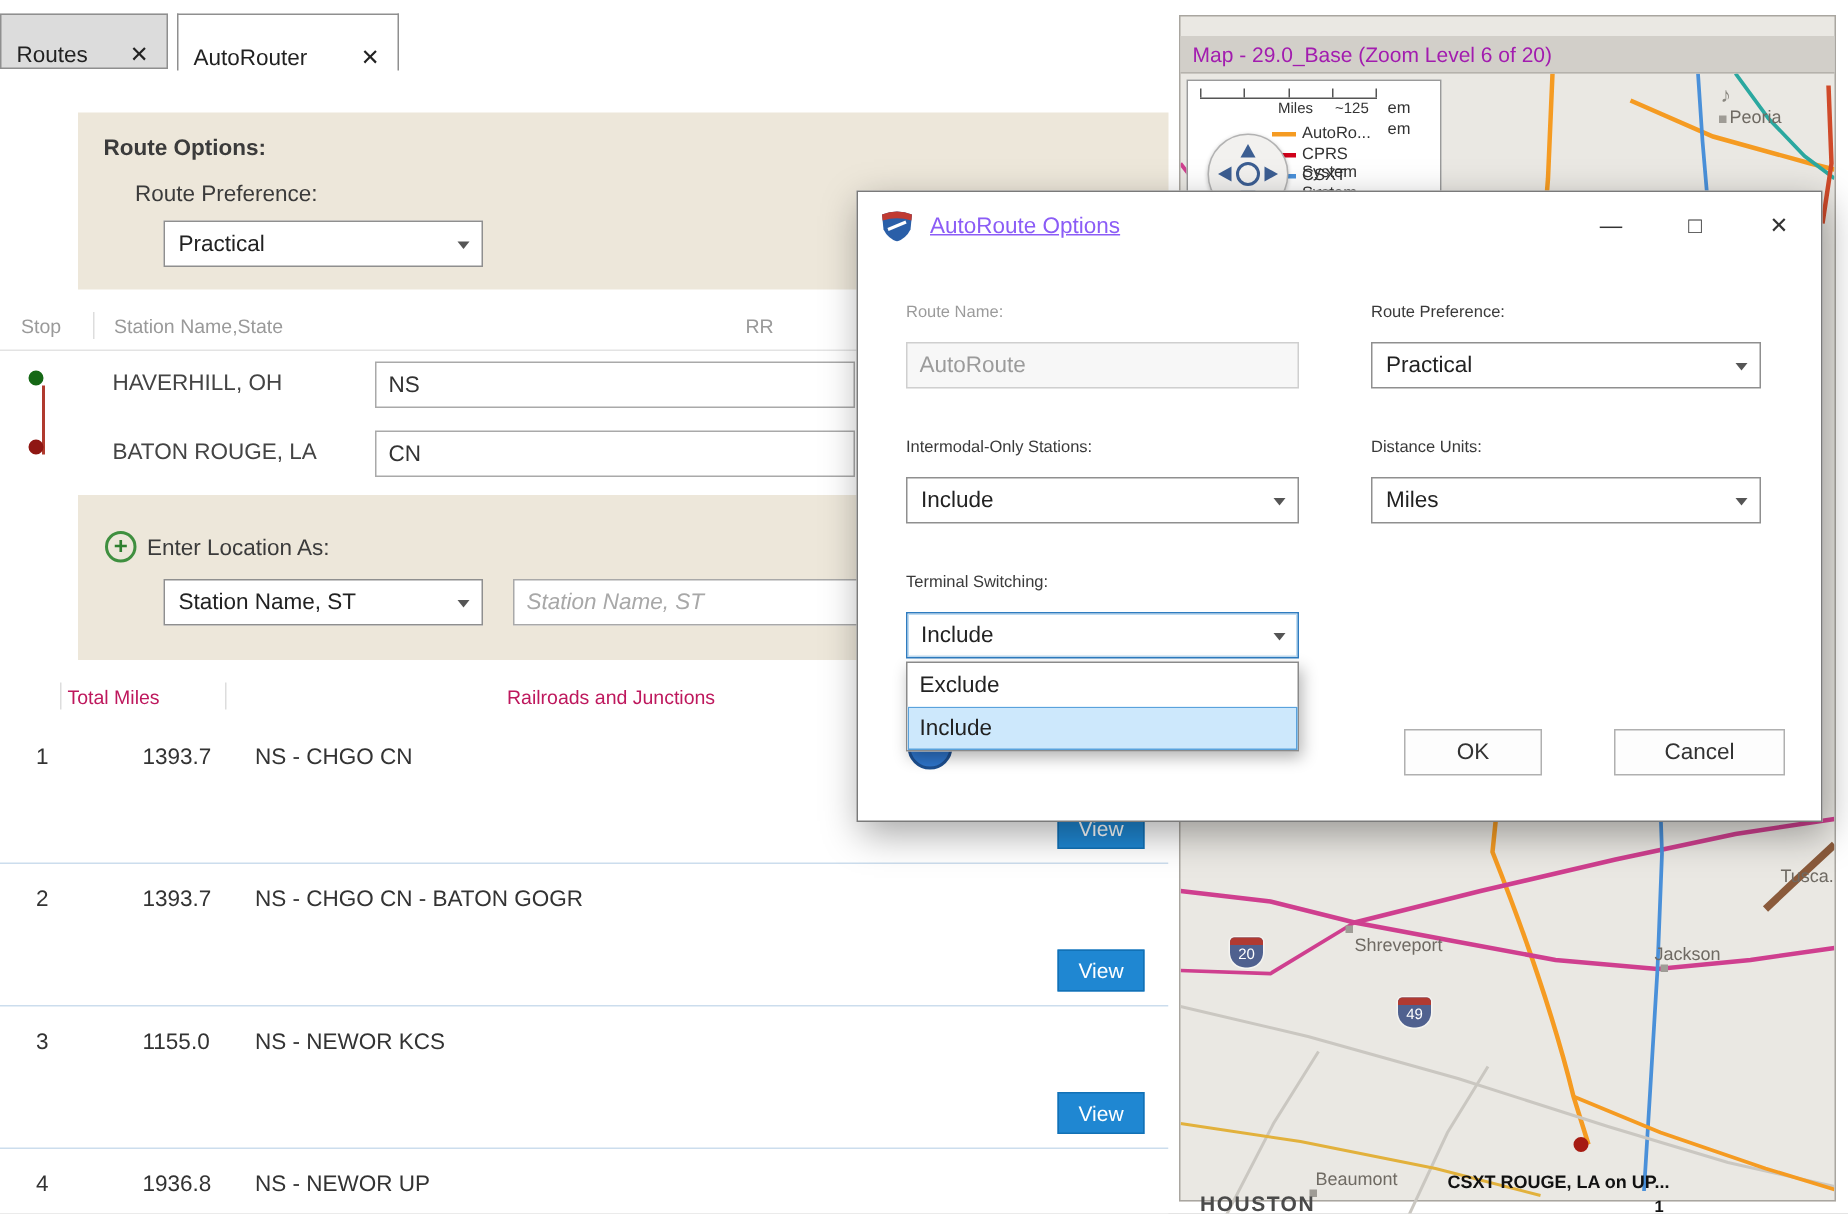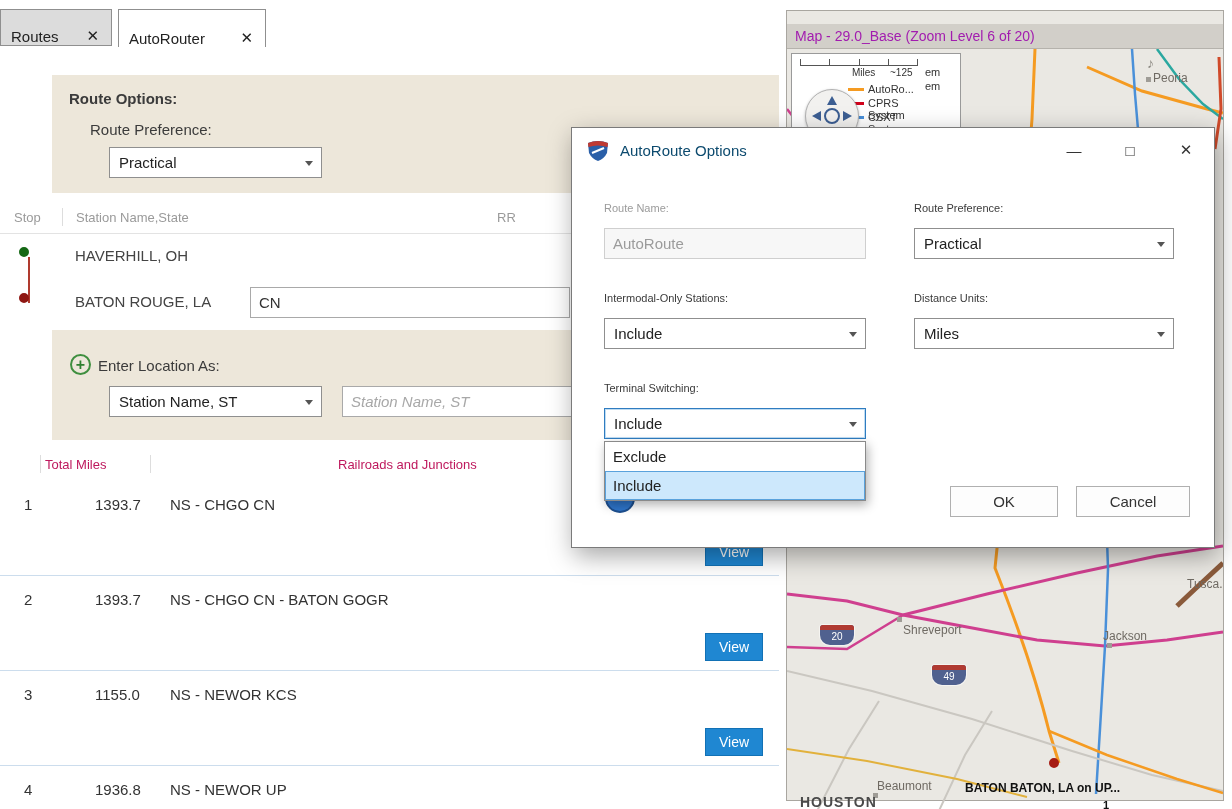"AutoRoute Options" .dlg-title .t { color: #0c4a6e -> #8b5cf6; text-decoration: none -> underline }
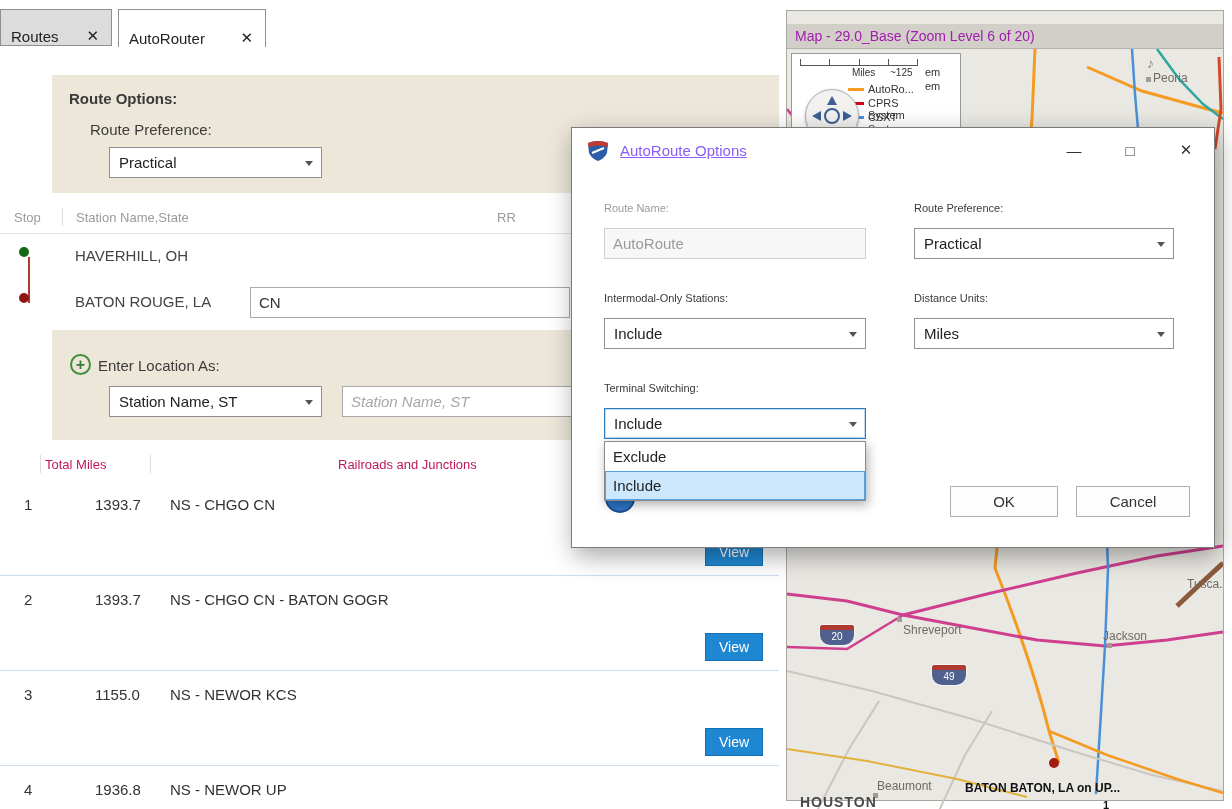"NS" input { html: none -> <input> }
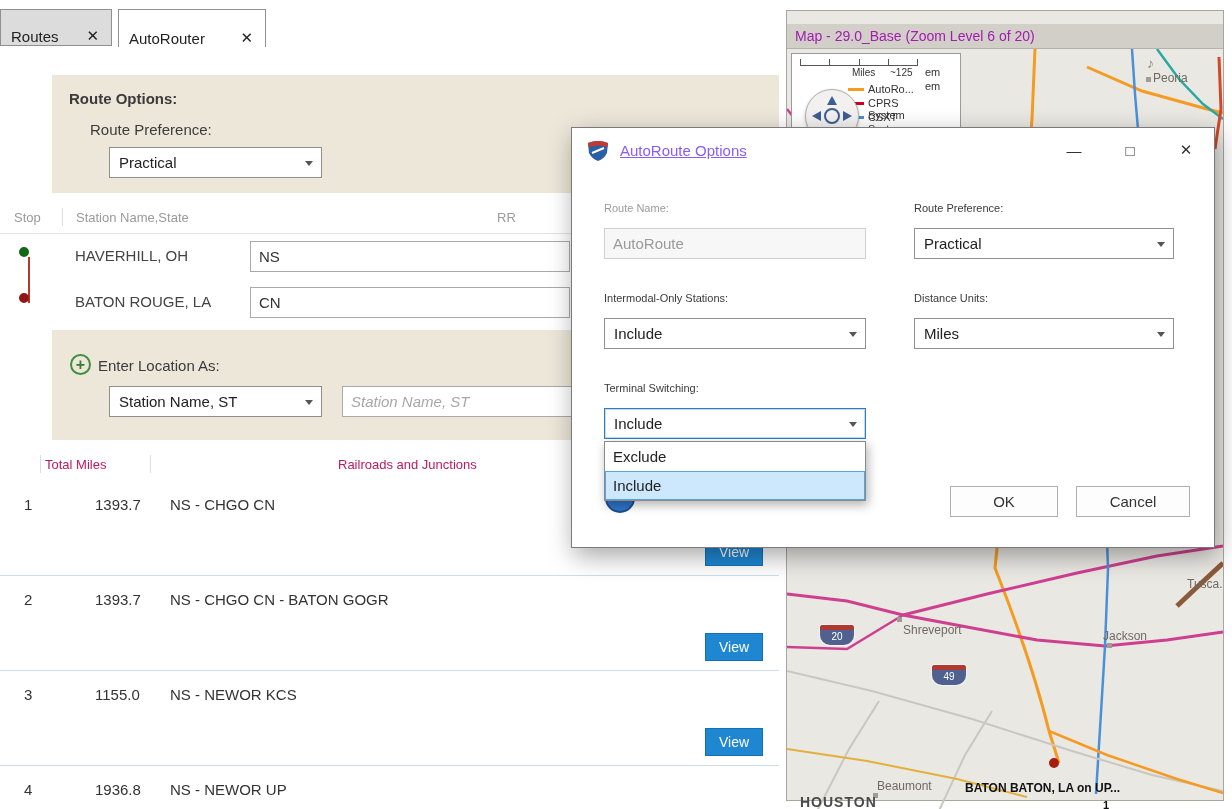"OK" .btn-ok { left: 378px -> 364px; width: 108px -> 92px }
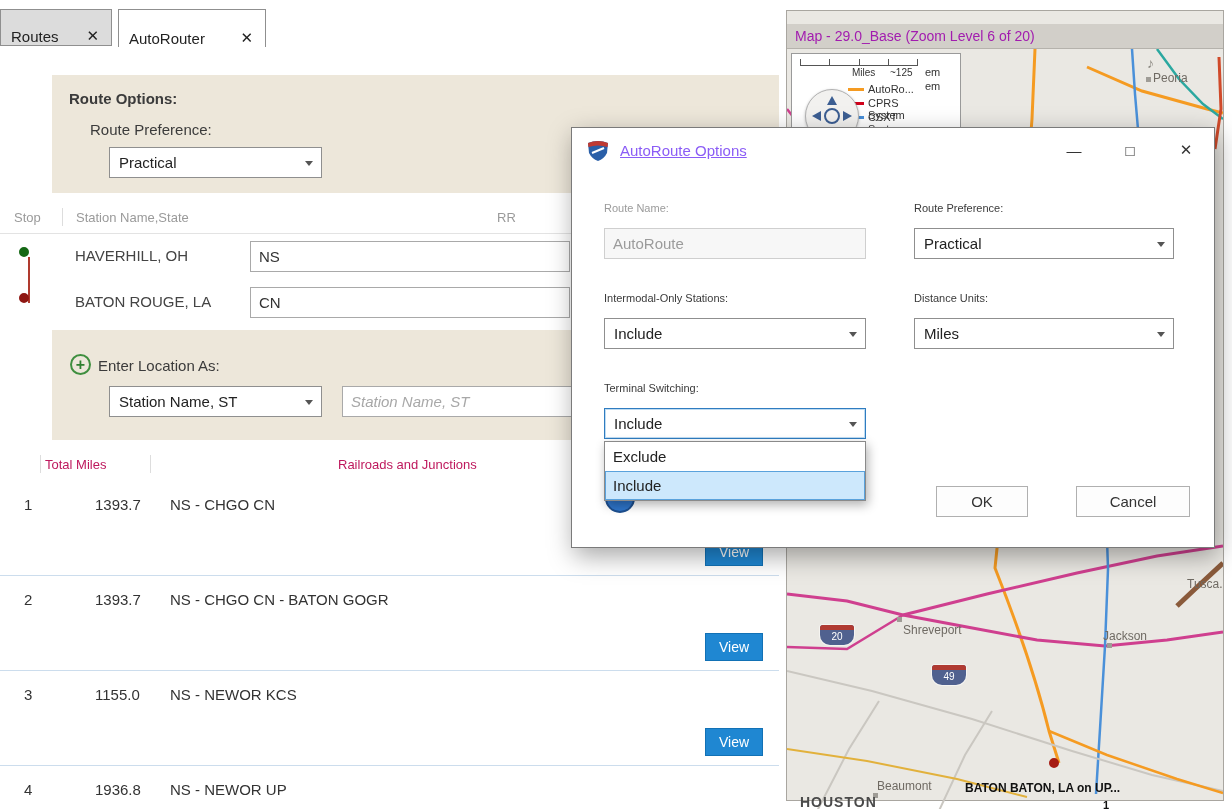"20" .shield { width: 34px -> 22px }
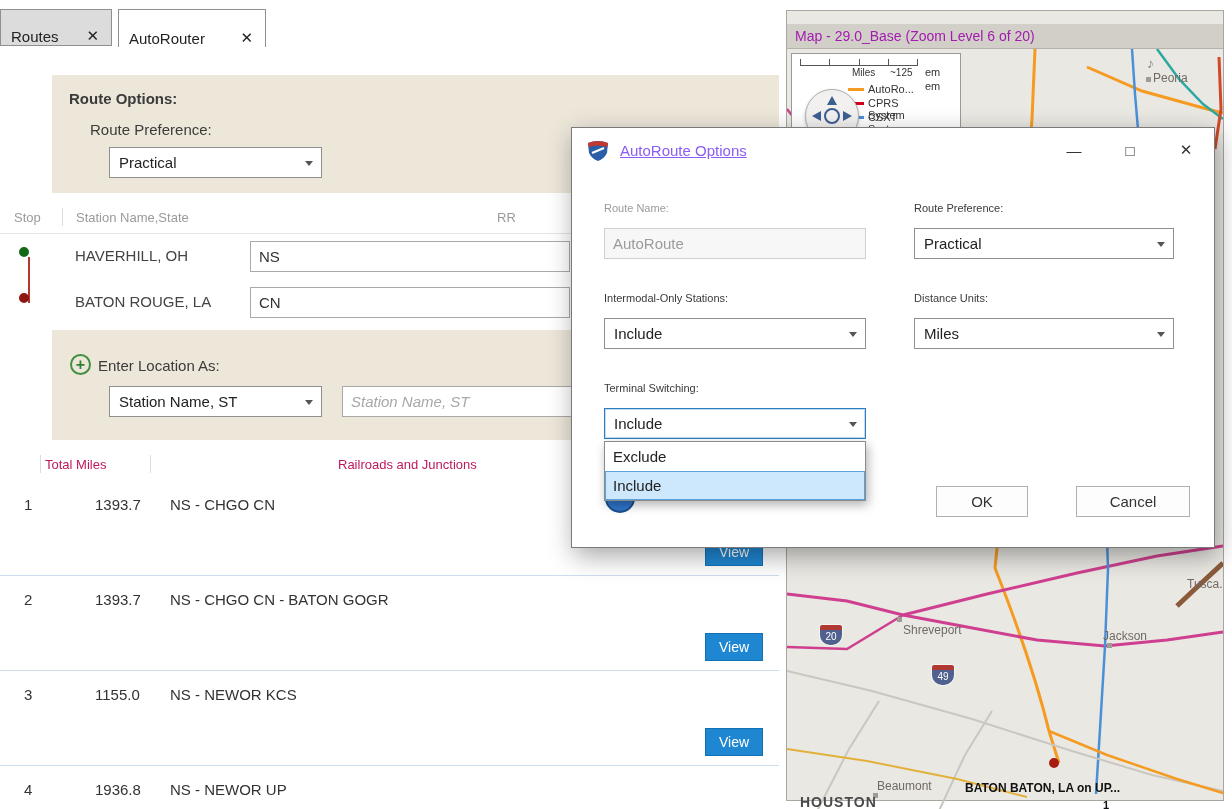"BATON BATON, LA on UP..." span.br-label { text: BATON BATON -> CSXT ROUGE }
